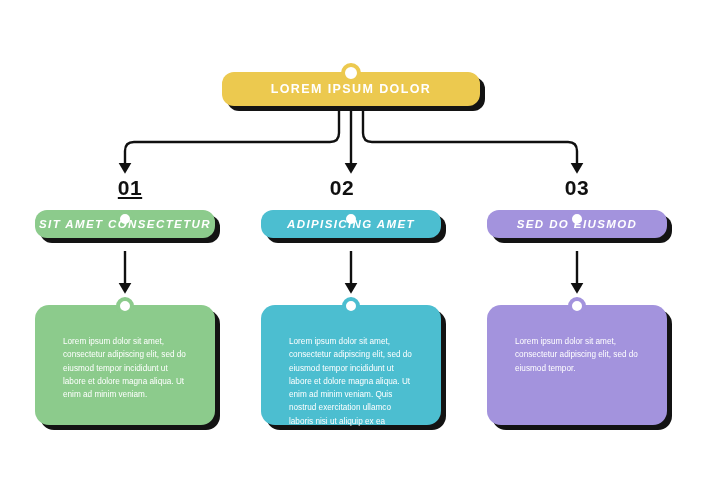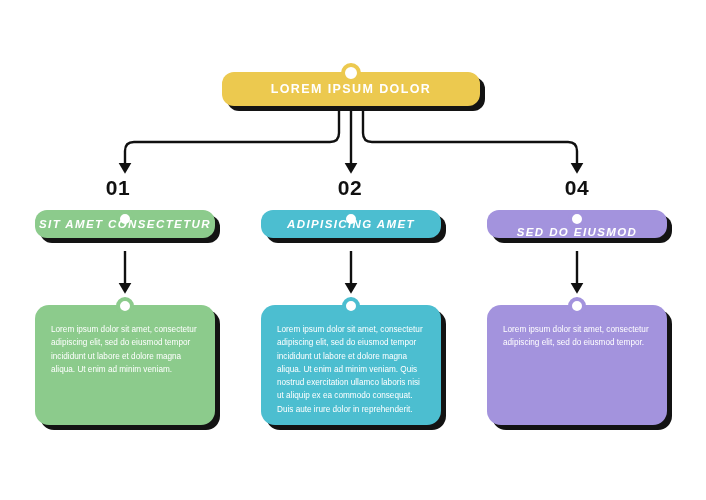"01" div.step-number { left: 88px -> 100px; text-decoration: none -> underline }
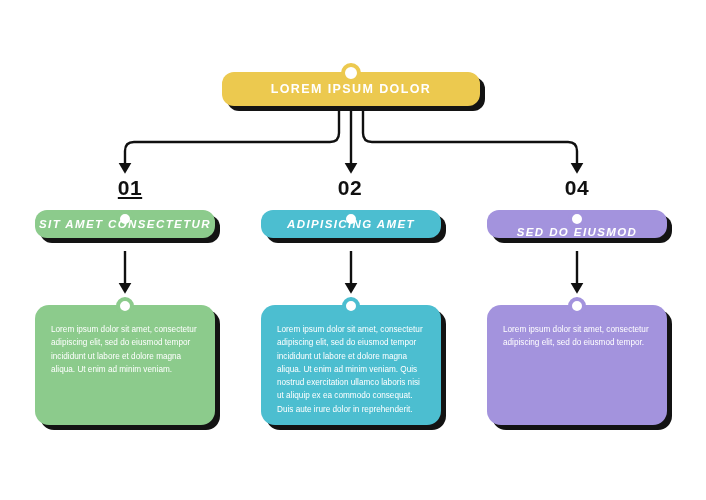"02" div.step-number { left: 320px -> 312px }
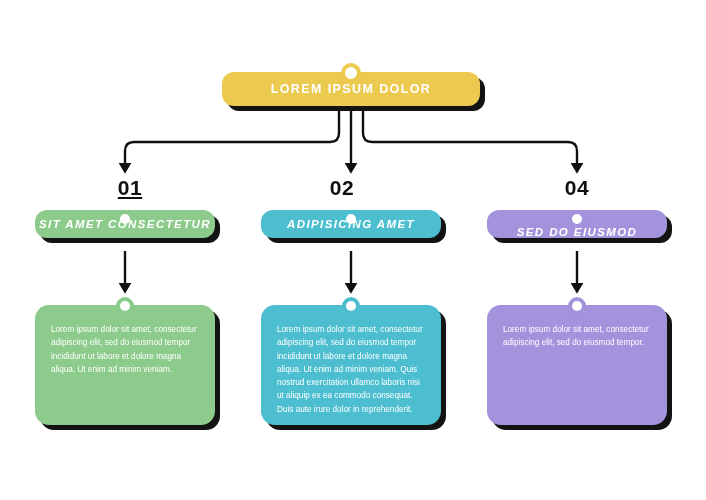"04" div.step-number { text: 04 -> 03 }
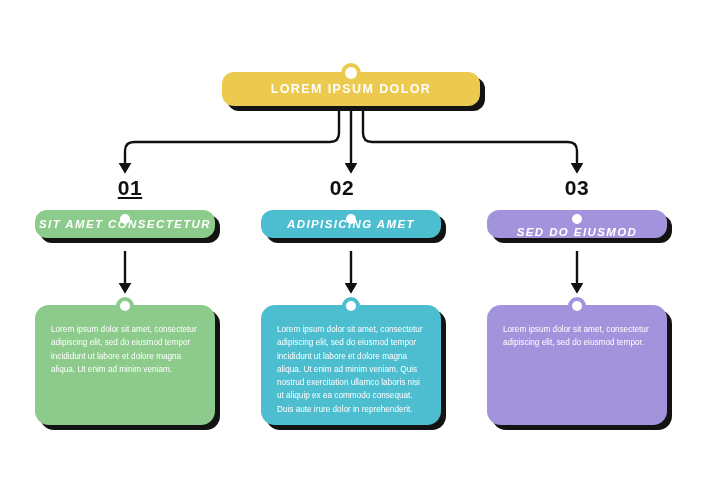"SED DO EIUSMOD" div.bar { align-items: flex-end -> none }
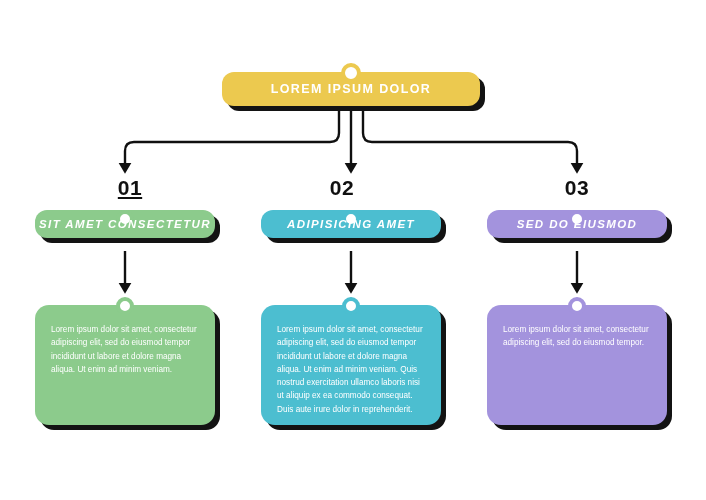"Lorem ipsum dolor sit amet," .card .card-body p { margin: 0 -> 12px }
